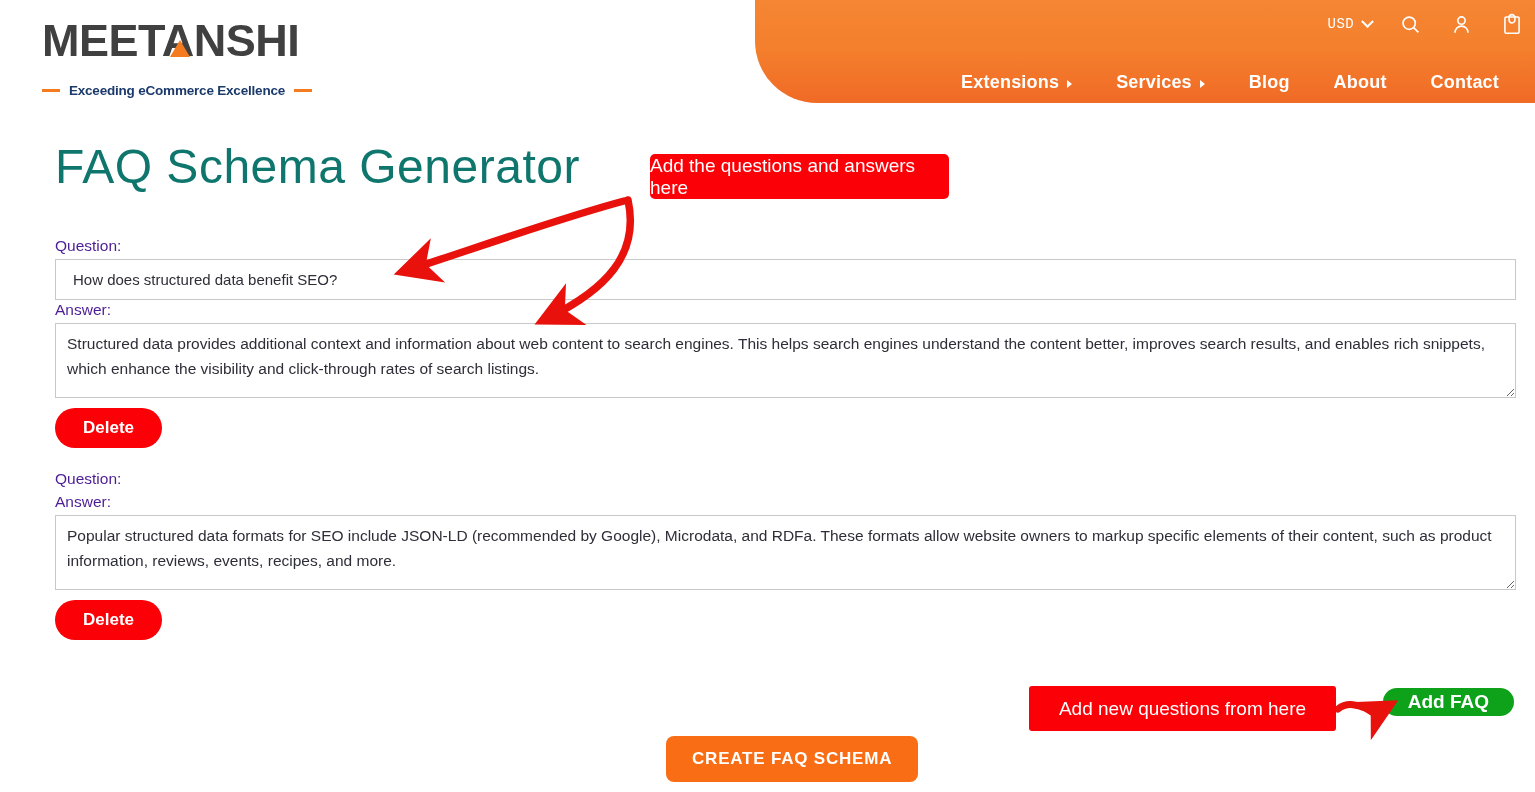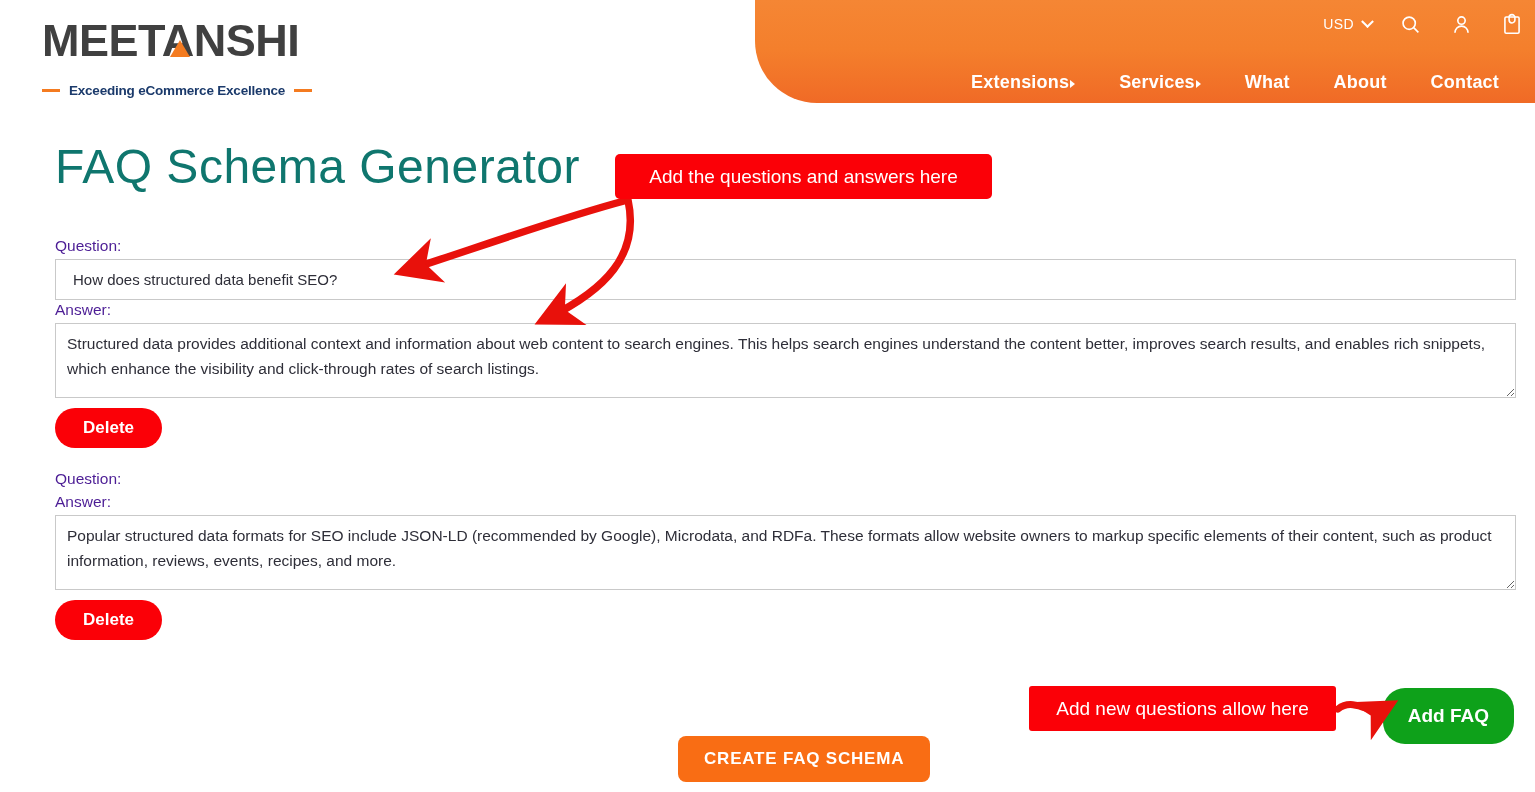"USD" .header-top-row { font-family: none -> Liberation Mono, monospace }
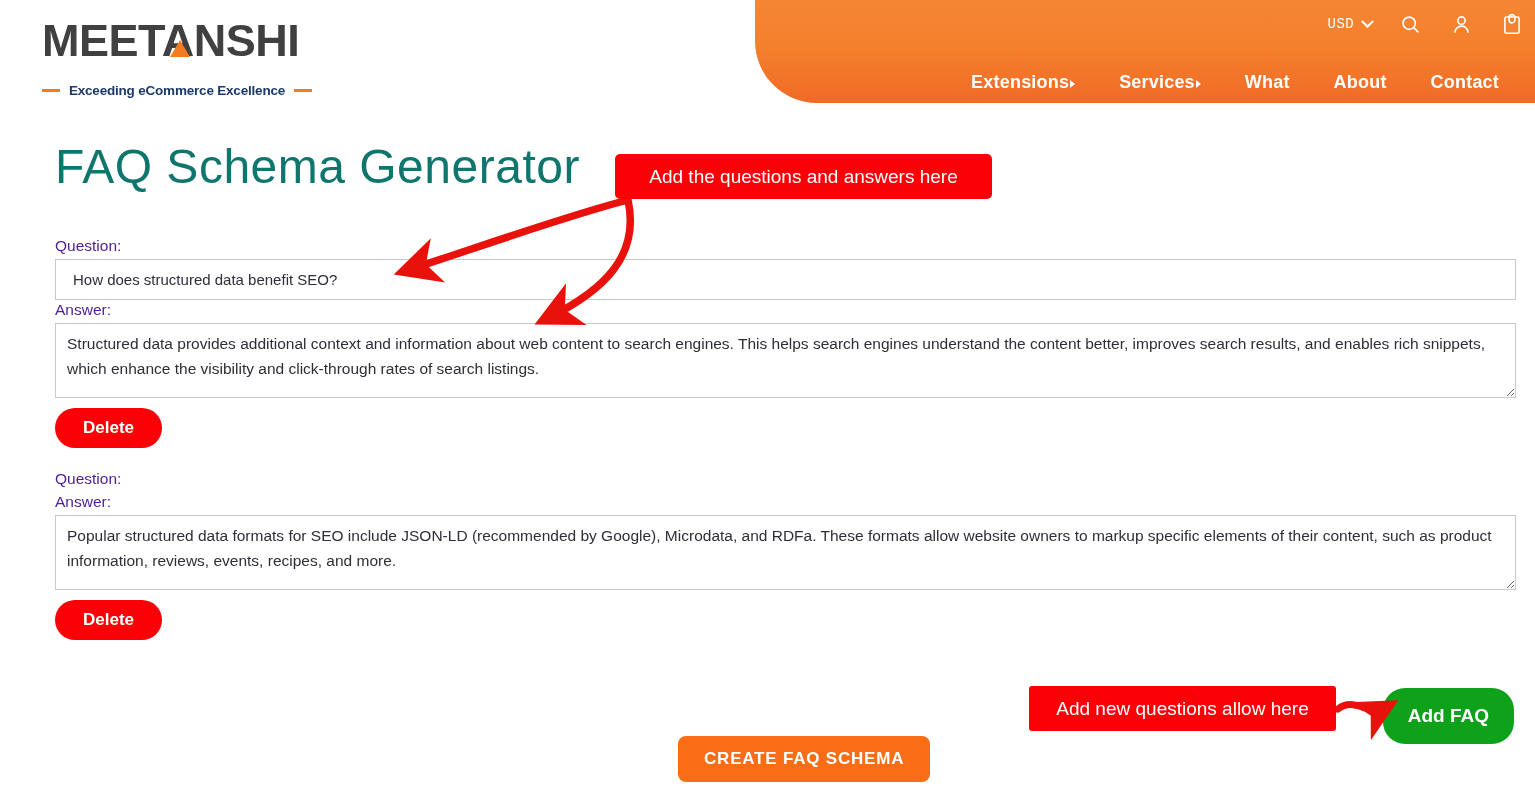"Extensions" .nav-item { gap: 1px -> 8px }
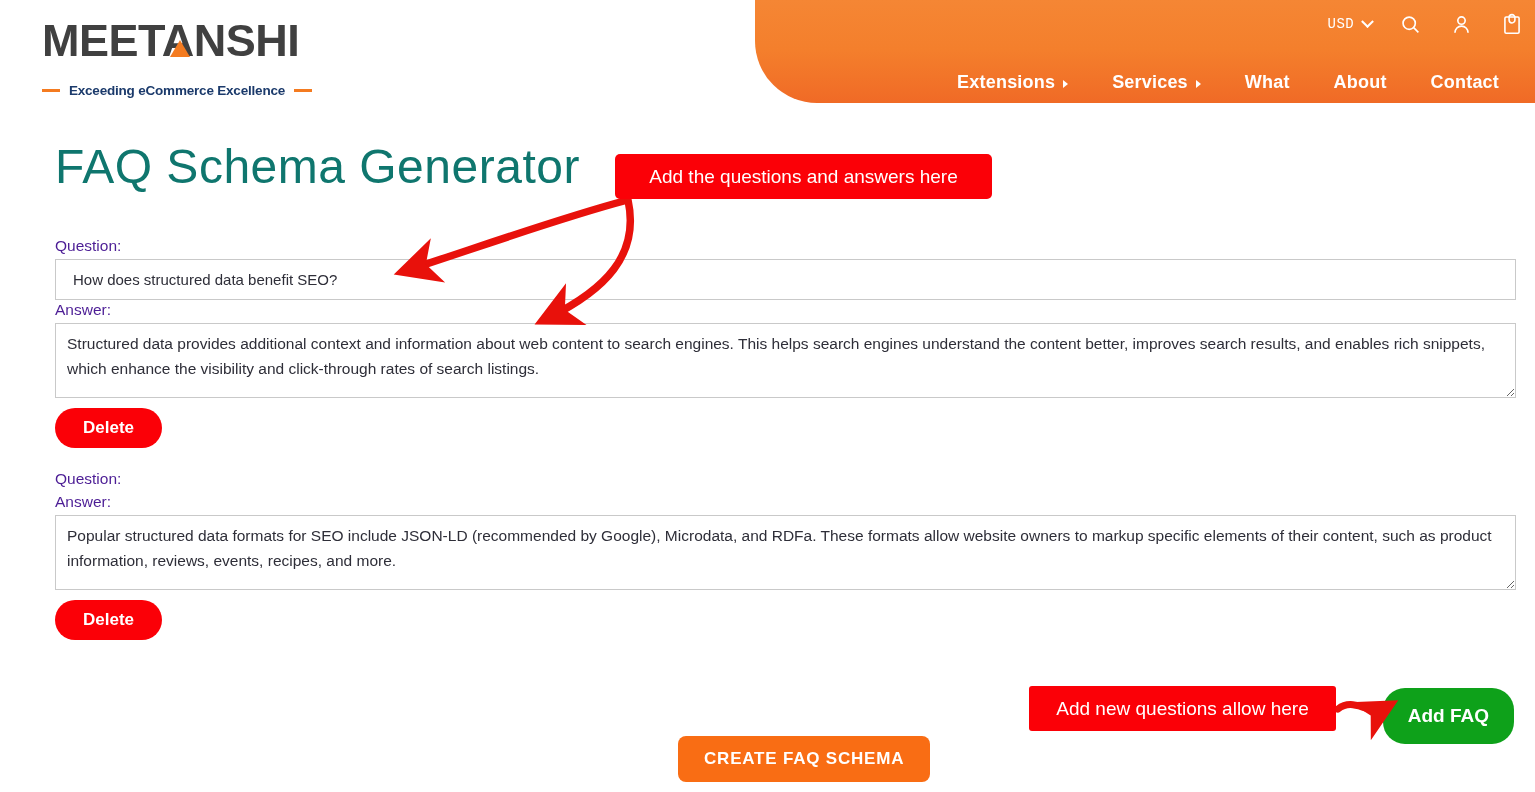"What" span { text: What -> Blog }
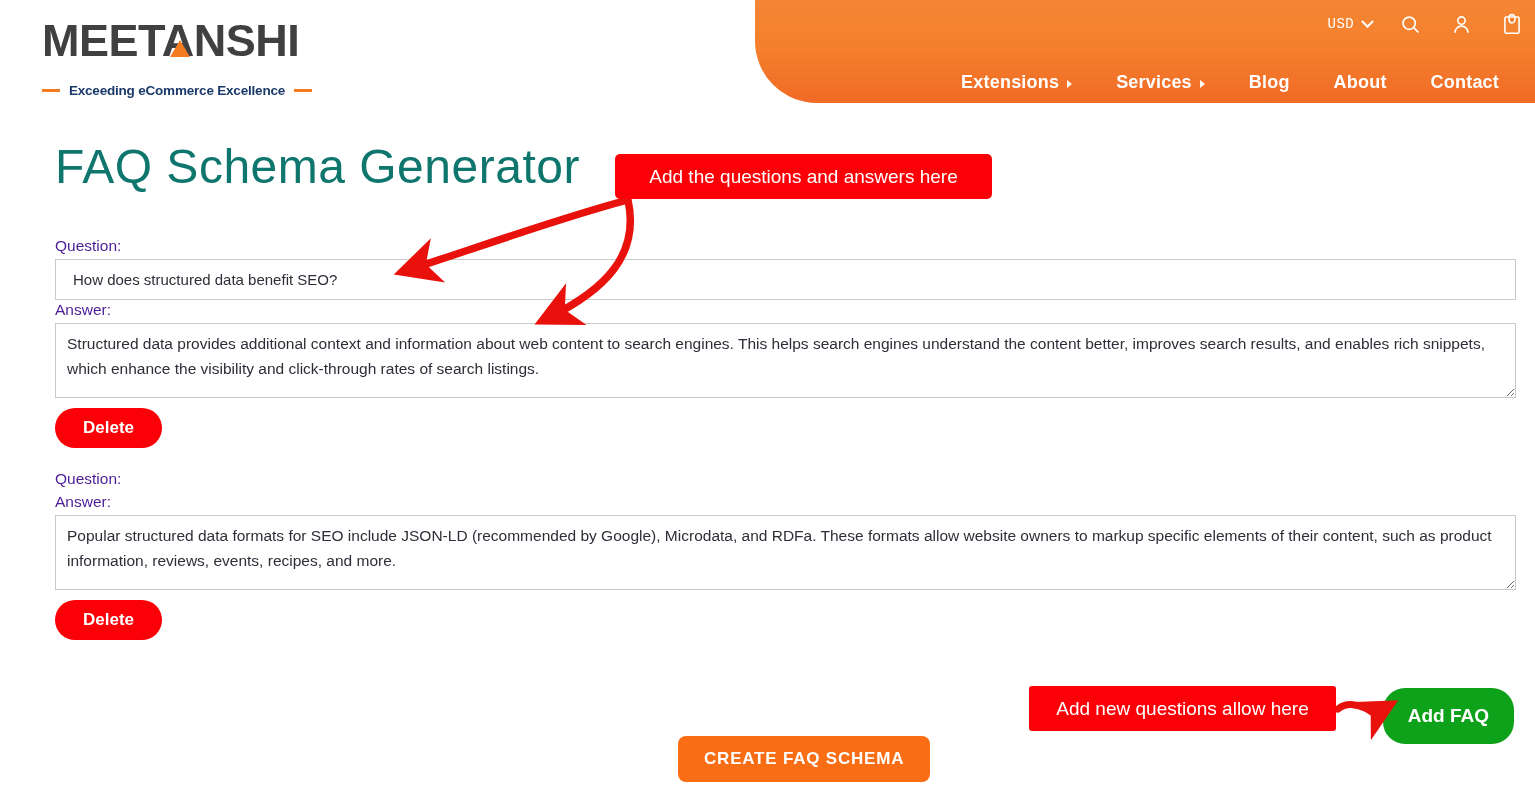"Add the questions and answers" #ann-top { left: 615px -> 650px; width: 377px -> 299px }
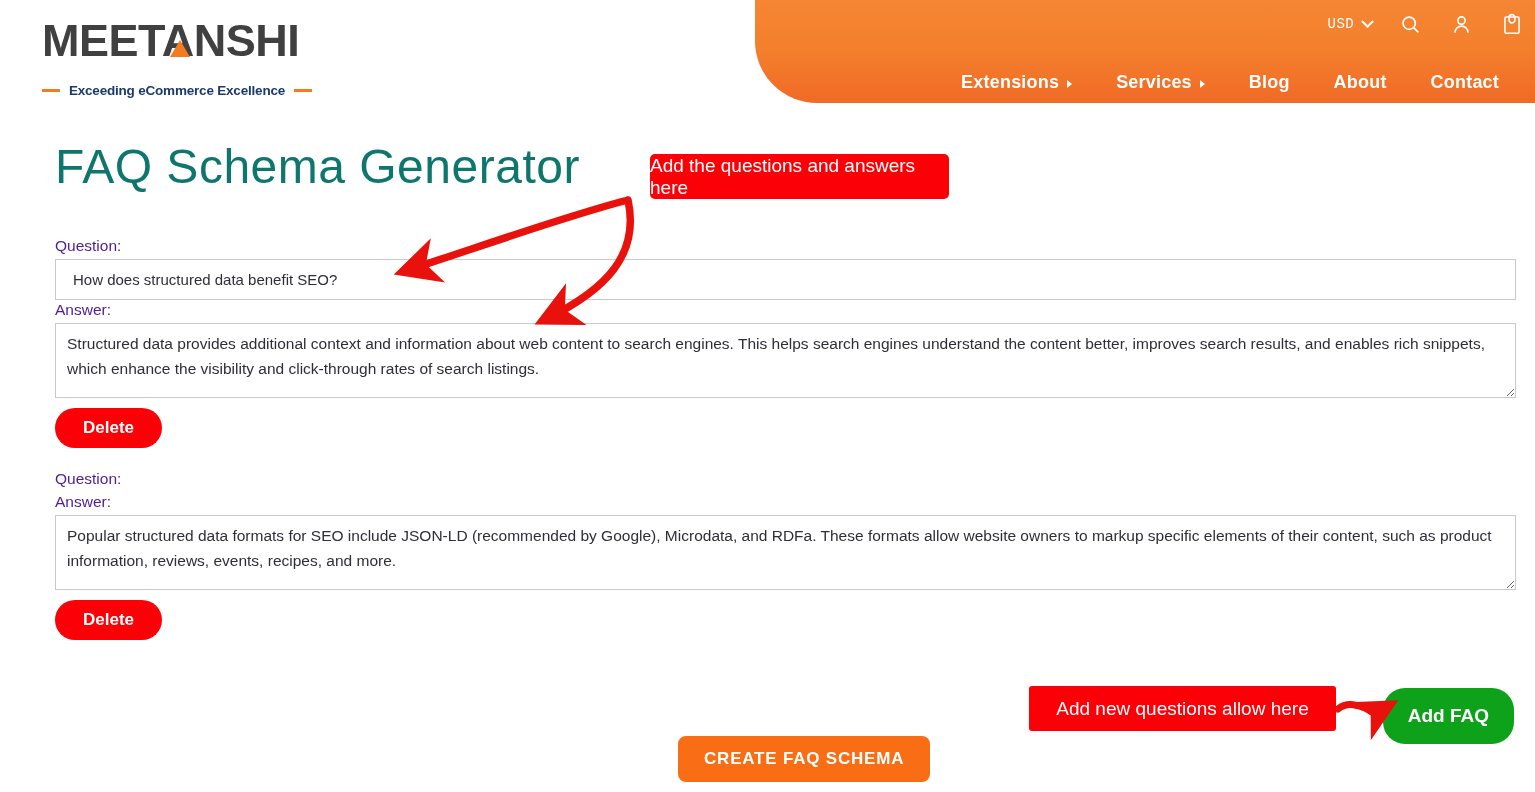"Add new questions allow here" div.annotation { text: allow -> from }
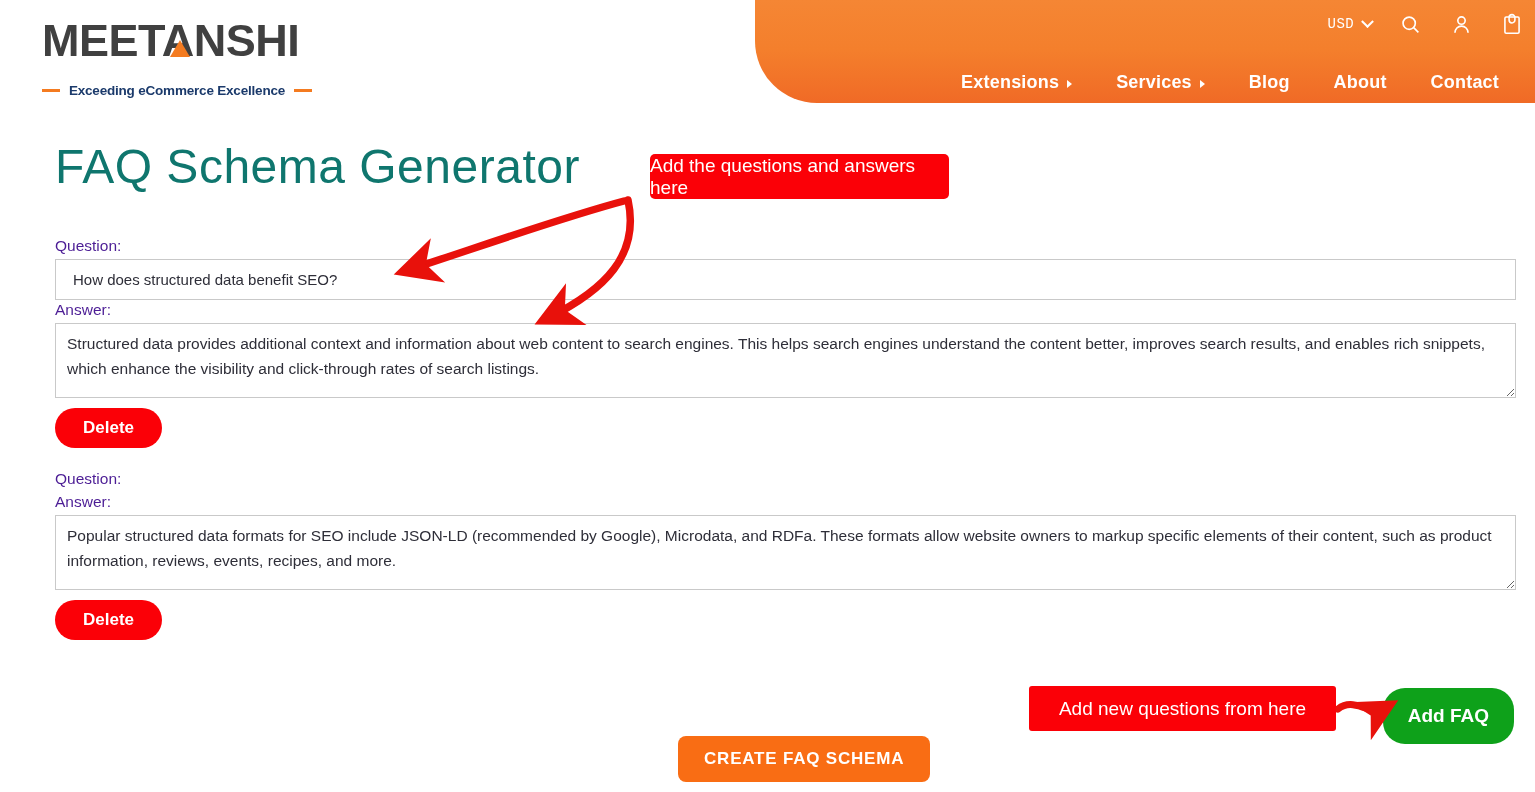"Add FAQ" .btn-add-faq { padding: 17px 25px -> 3px 25px }
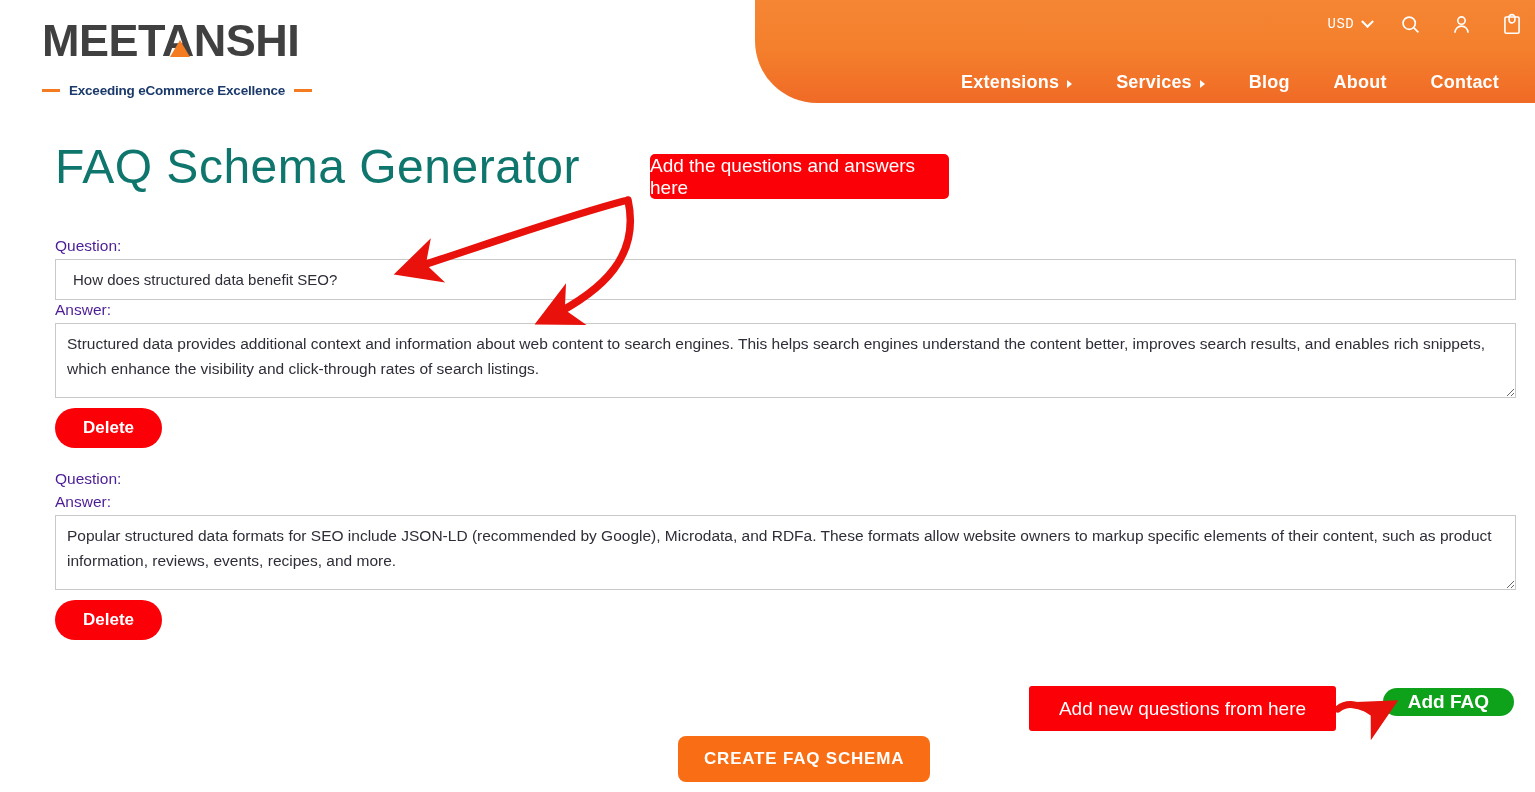"CREATE FAQ SCHEMA" .btn-create { margin-left: 12px -> none }
